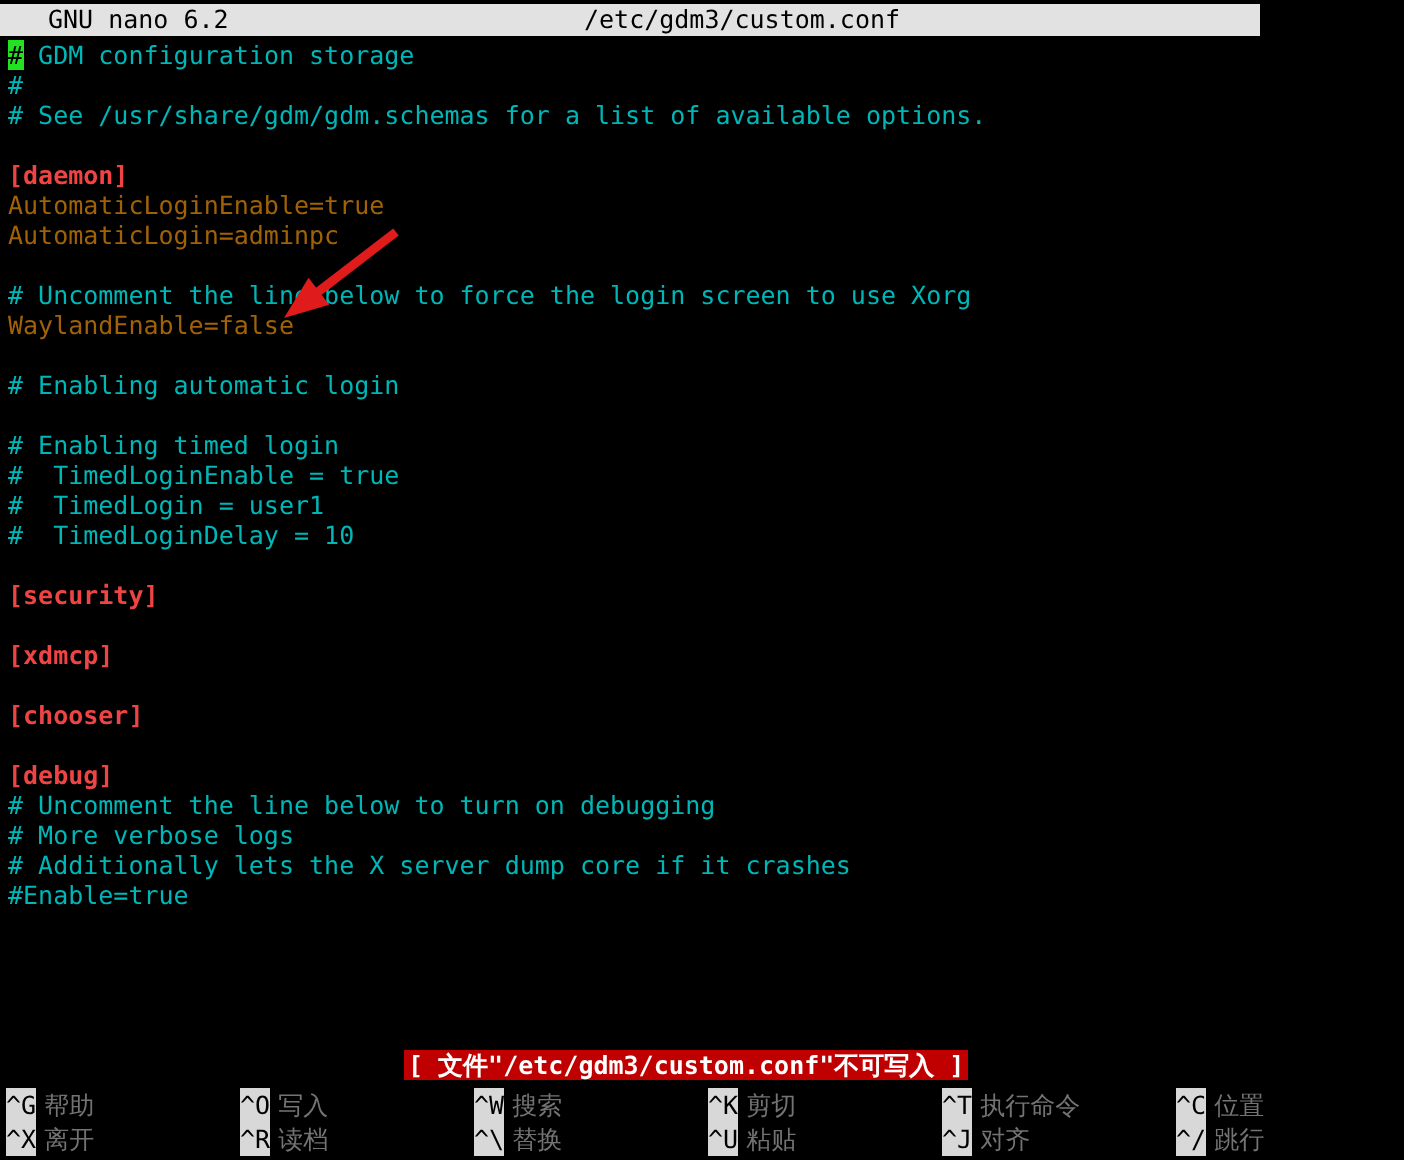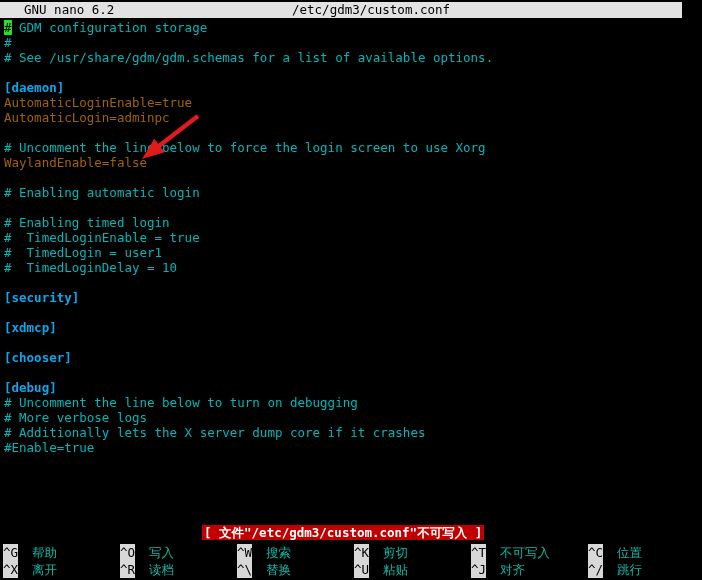"GNU nano 6.2" .titlebar { width: 682px -> 630px }
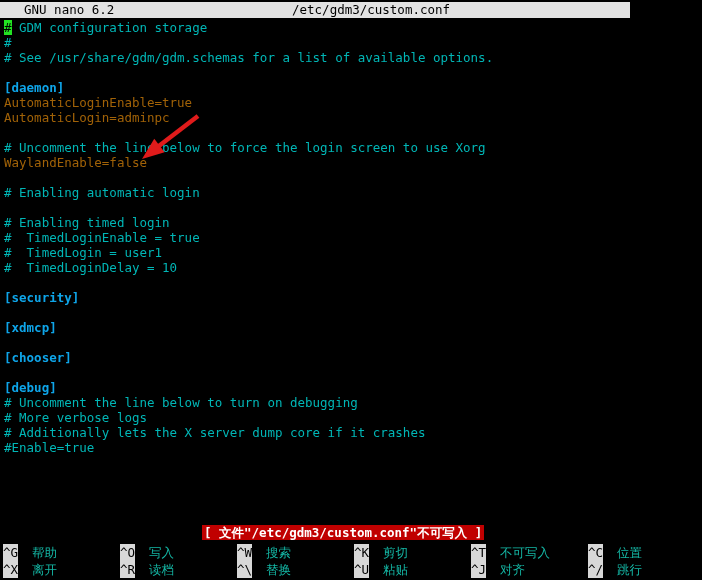"[daemon]" .c-section { color: #0ea5e9 -> #ef4444 }
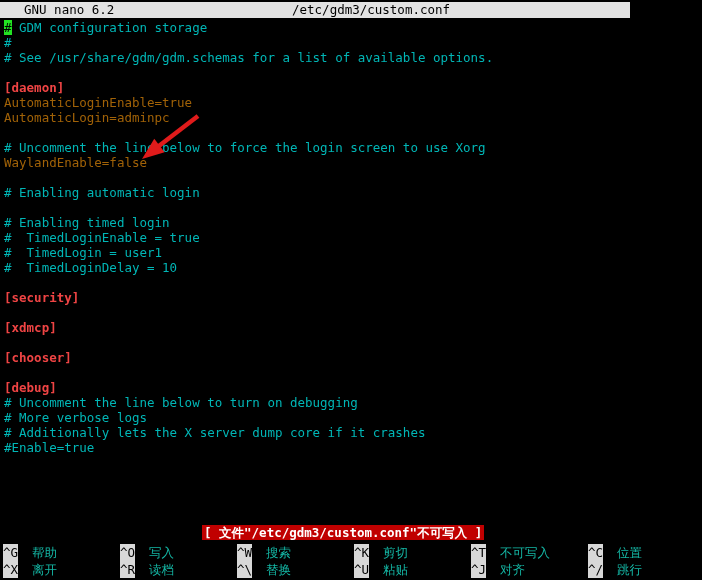"帮助" .sc-label { color: #14b8a6 -> #737373; margin-left: 14px -> 4px }
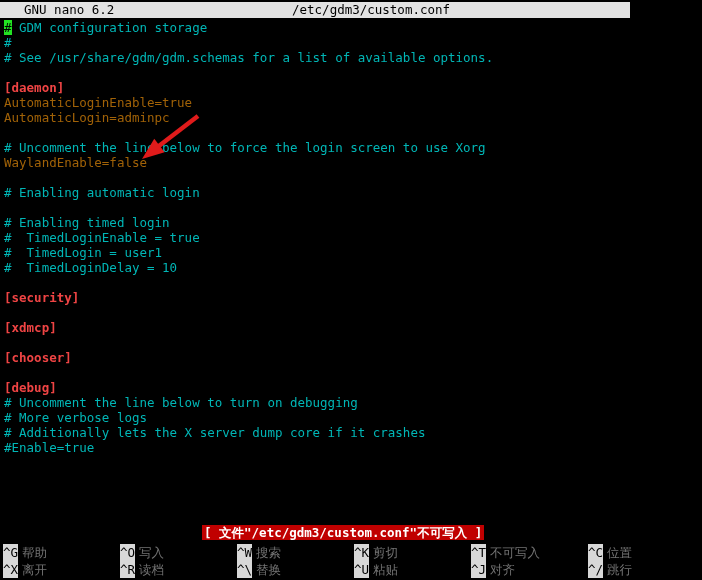"不可写入" span.sc-label { text: 不可写入 -> 执行命令 }
